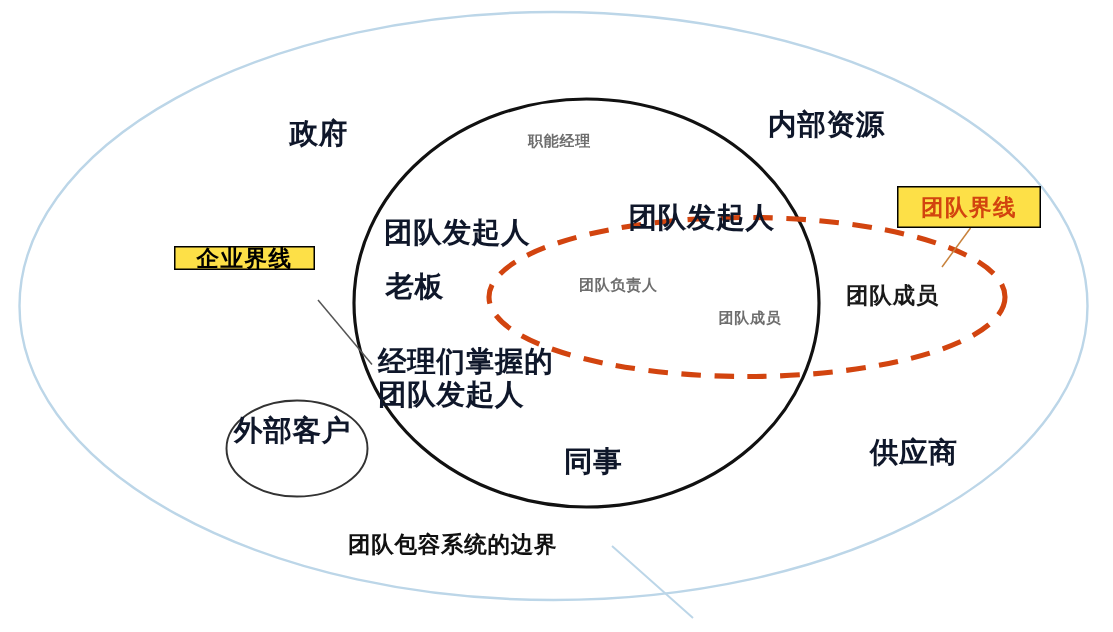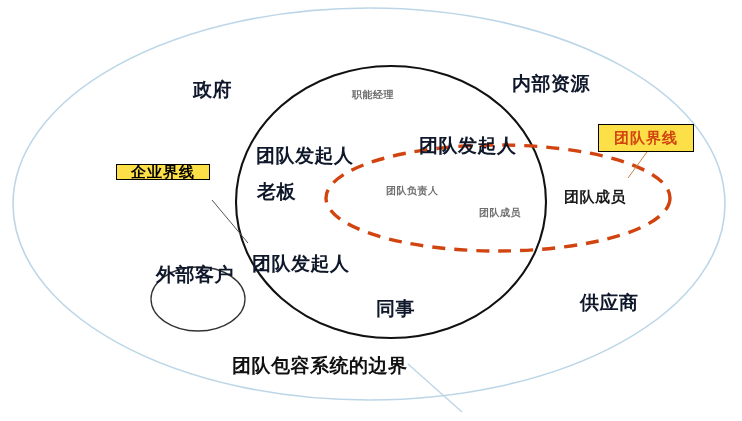"经理们掌握的" div.lbl { html: none -> <div>经理们掌握的</div> }
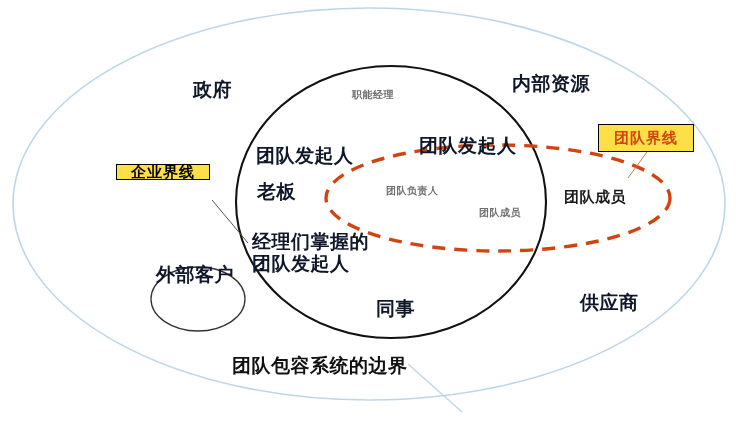"外部客户" div.lbl { top: 265px -> 278px }
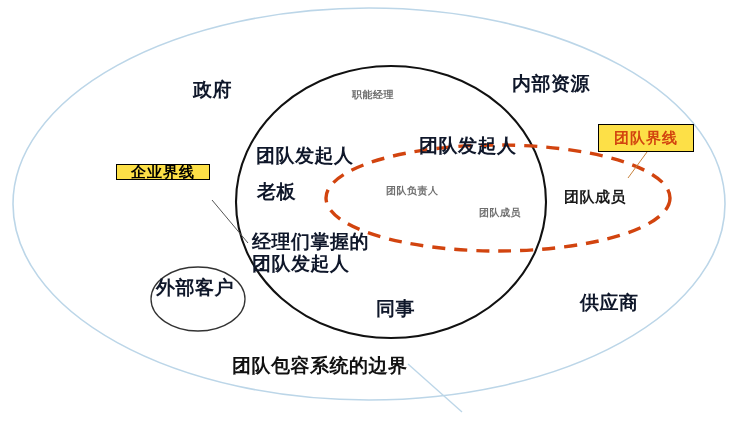"团队包容系统的边界" .lbl-caption { font-size: 19px -> 15px }
